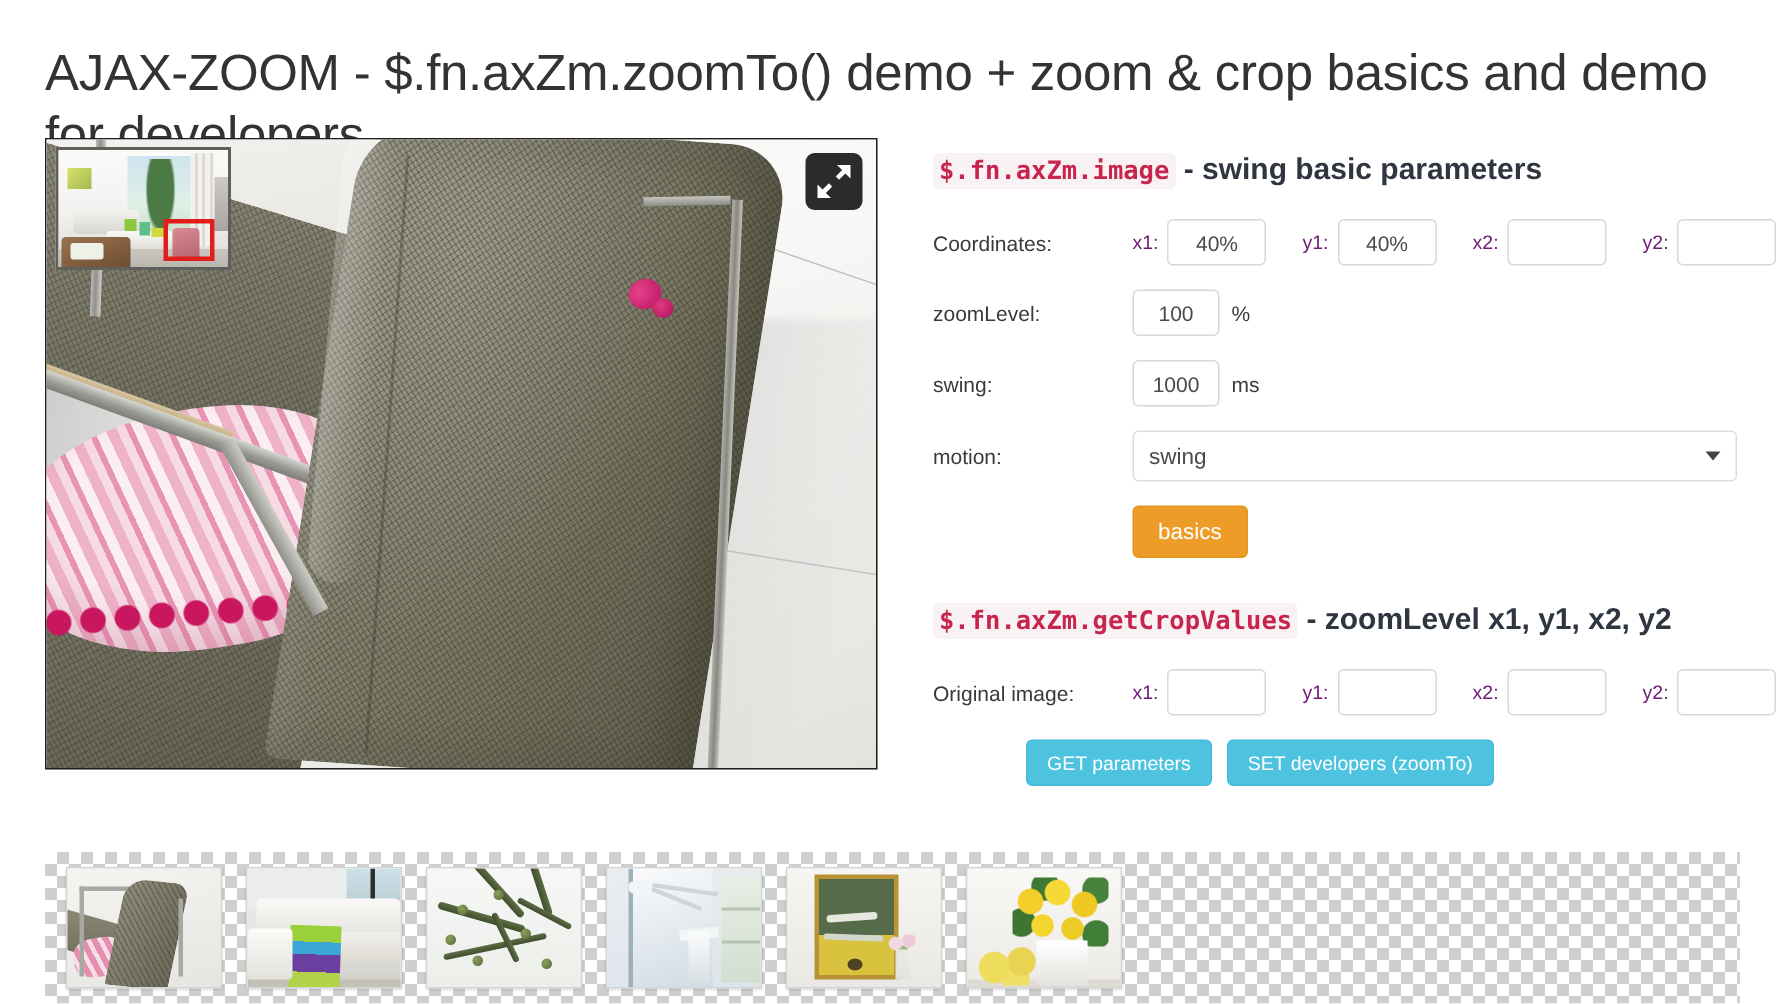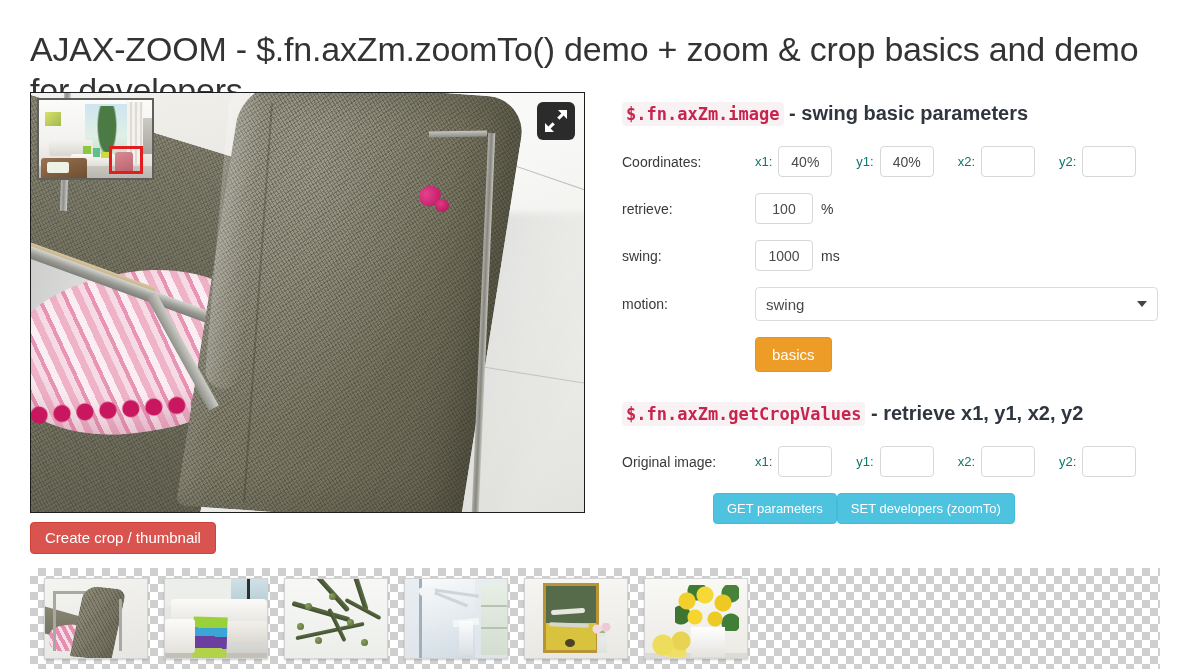"x1:" .coord-label { color: #0f766e -> #701a75 }
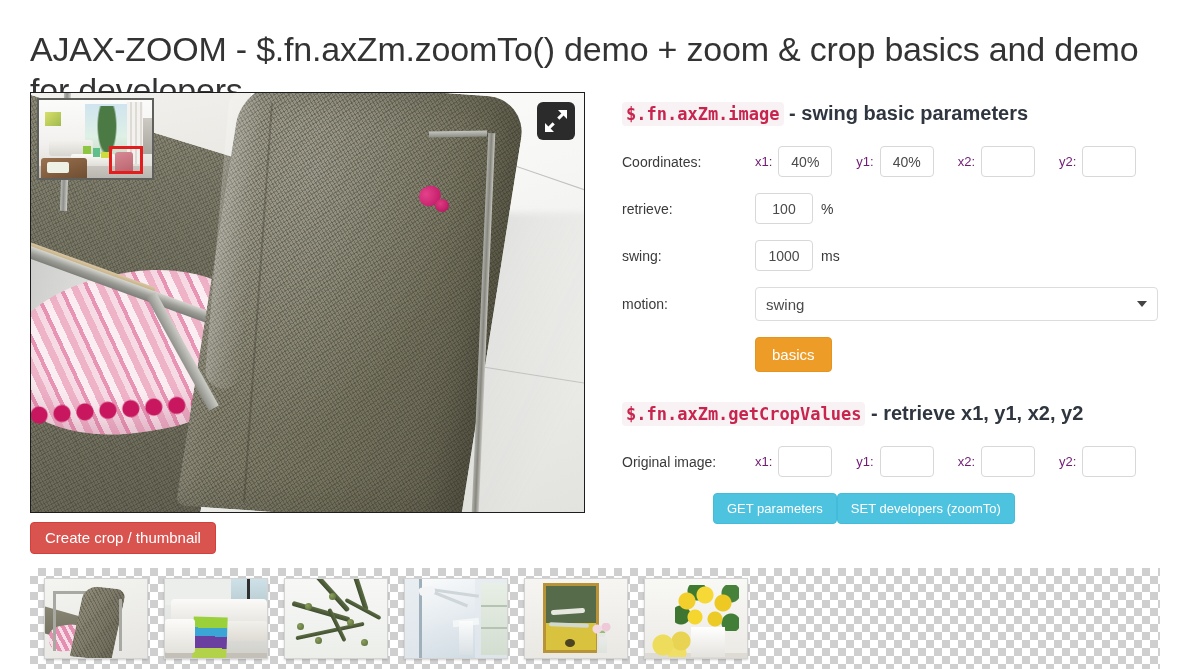"40%" .w-coord { width: 54px -> 66px }
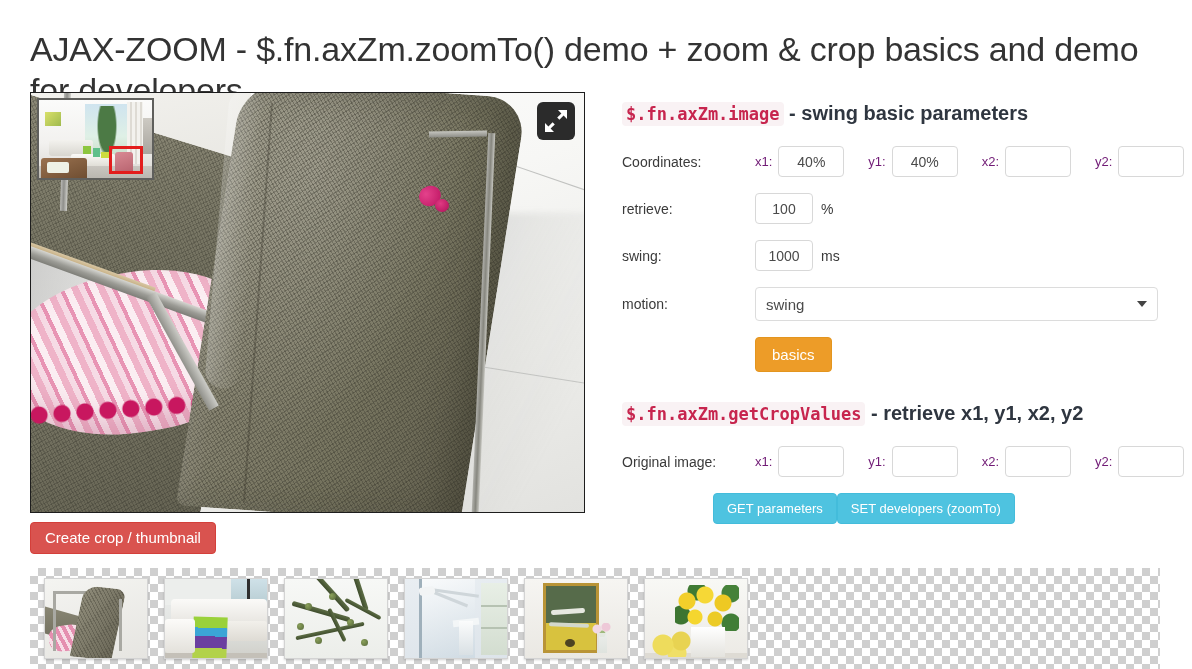"retrieve:" div.row-label { text: retrieve -> zoomLevel }
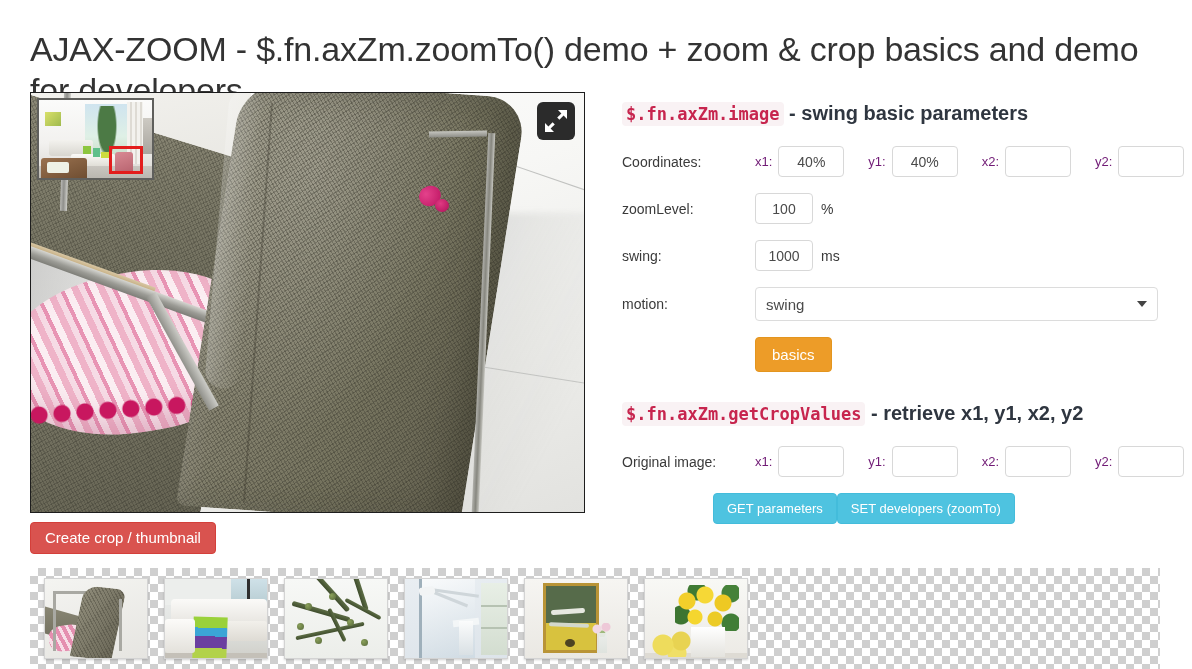"- retrieve x1, y1, x2," span { text: retrieve -> zoomLevel }
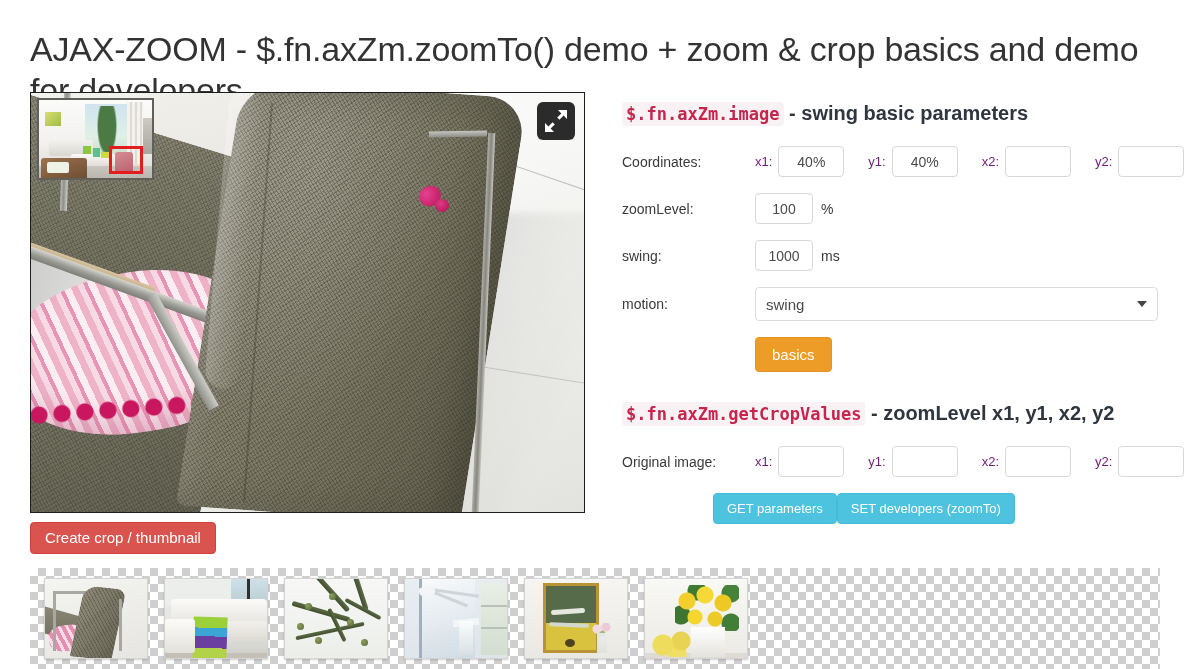"GET parameters" .btn-row { gap: none -> 10px; margin-left: 91px -> 62px }
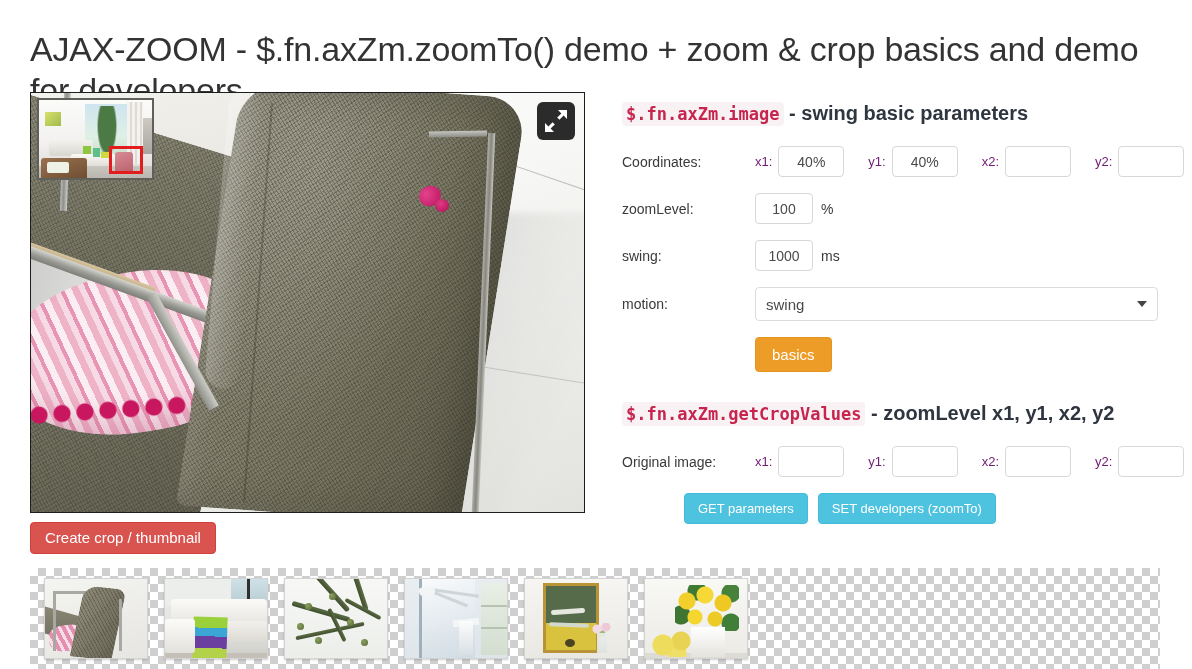"Create crop / thumbnail" button.crop-btn { html: <button>Create crop / thumbnail</button> -> none }
